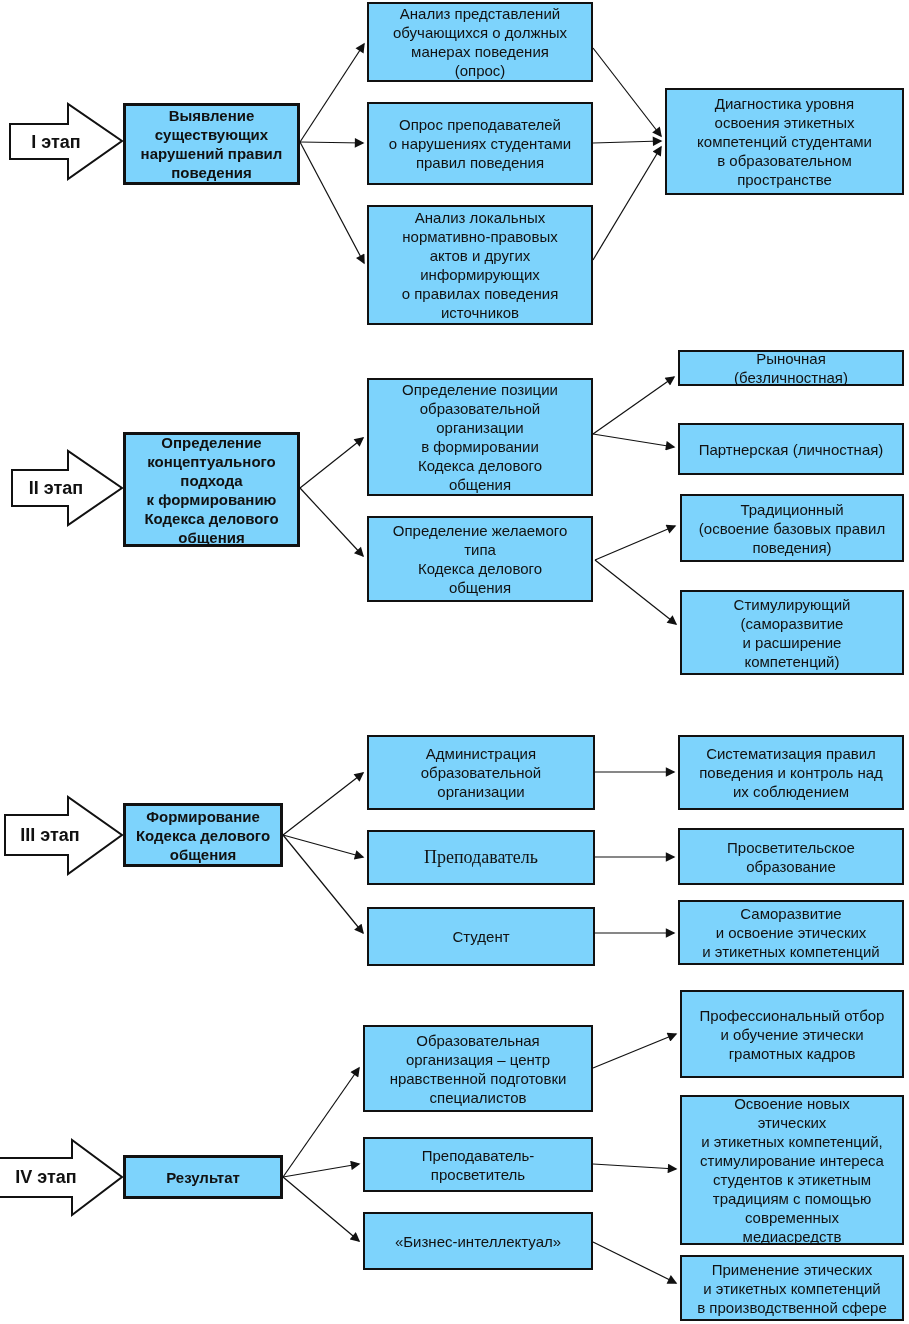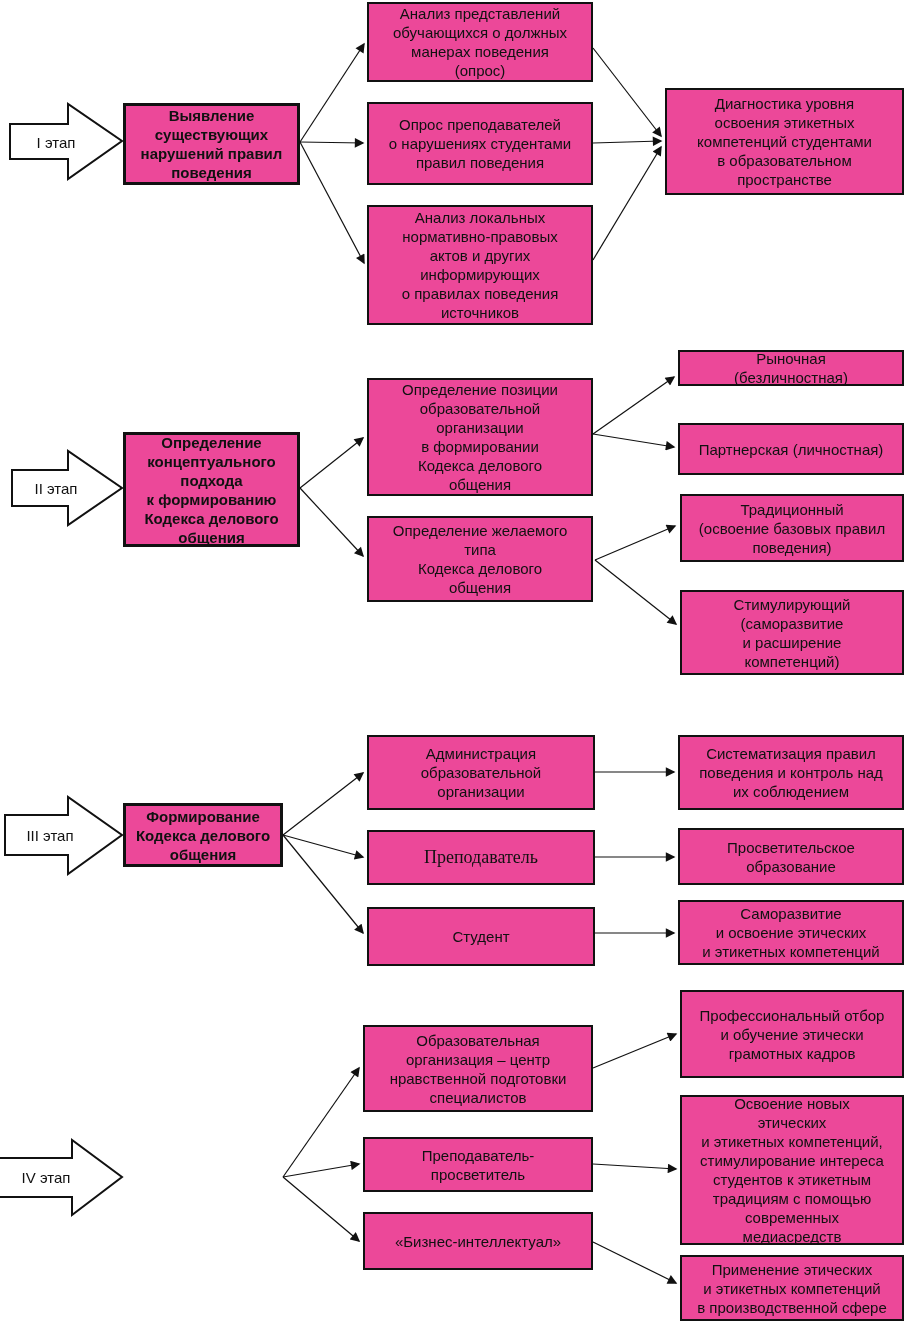"Анализ представлений" .box { background: #ec4899 -> #7dd3fc }
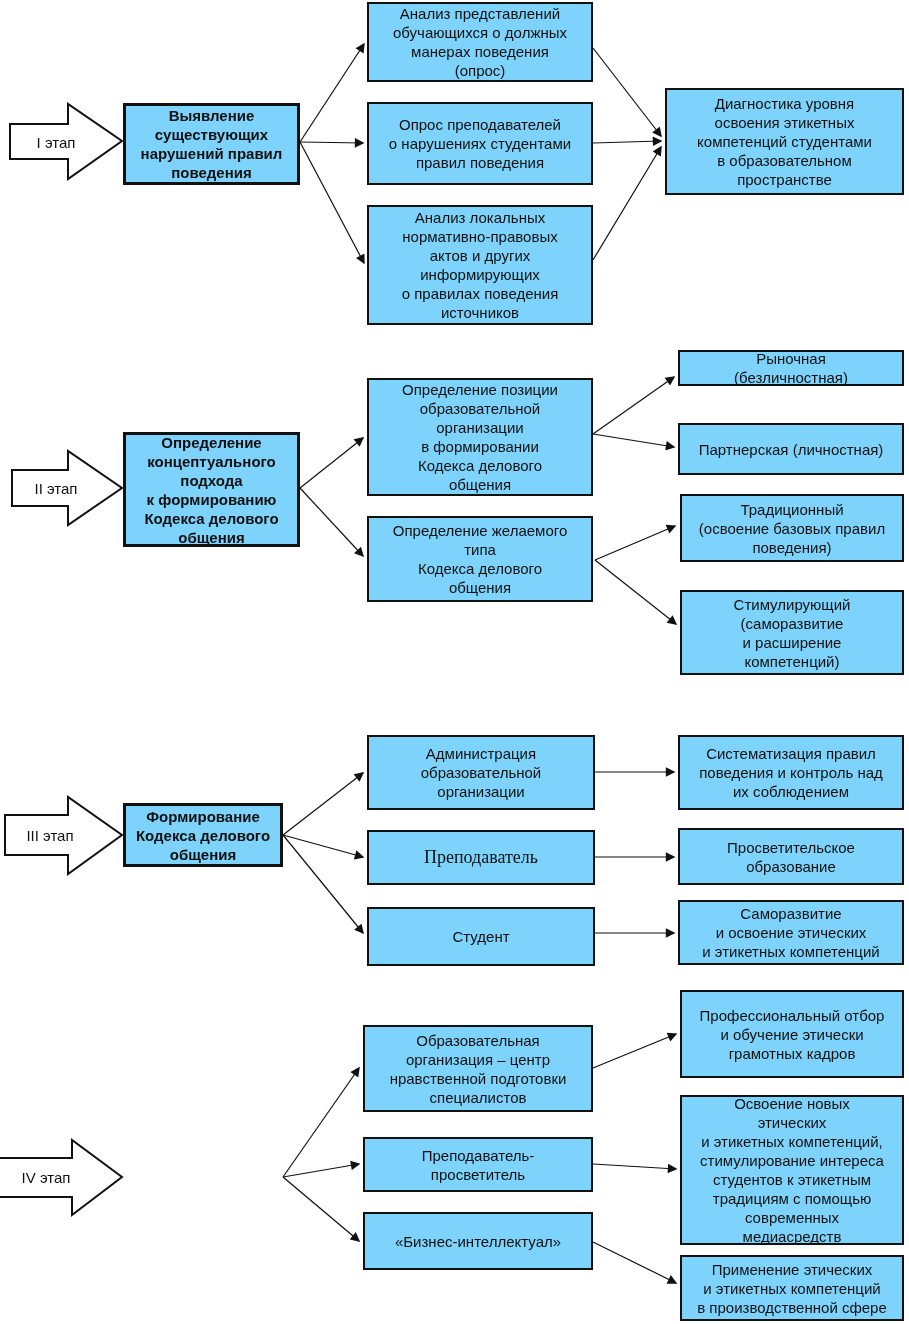"I этап" .stage-label { font-size: 15px -> 18px; font-weight: none -> bold }
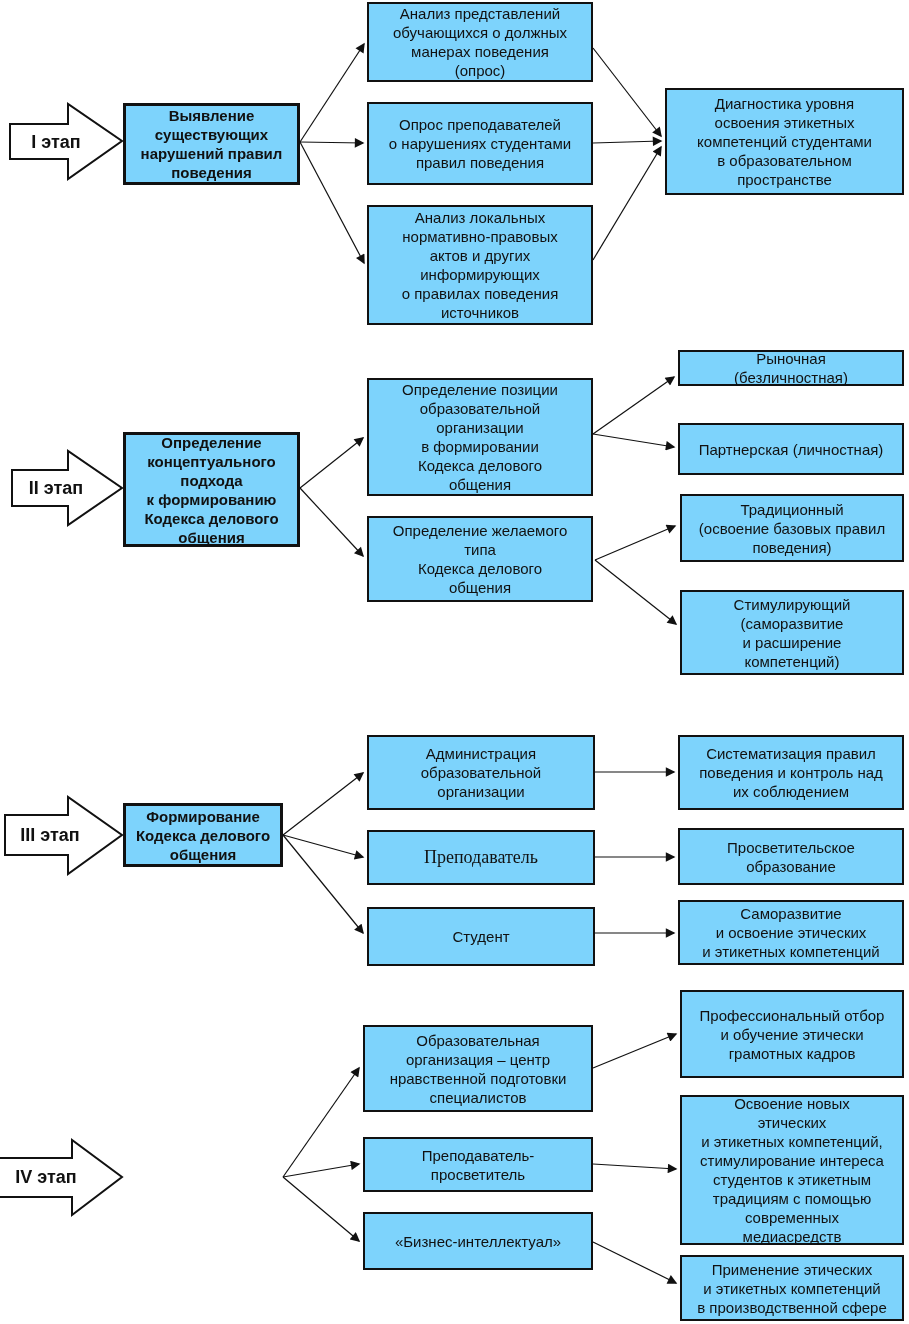"Результат" div.box { html: none -> <div>Результат</div> }
